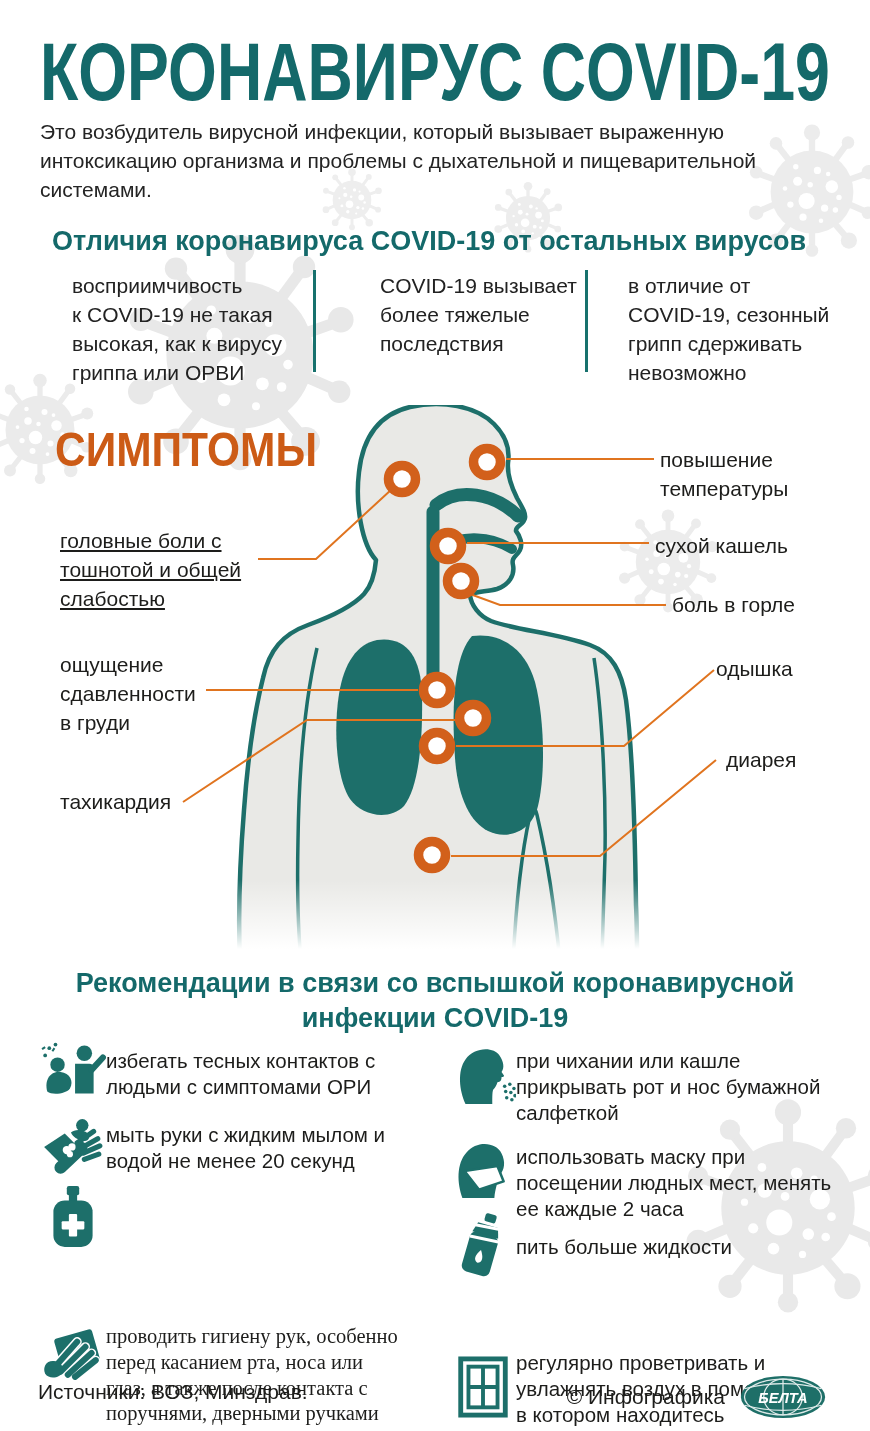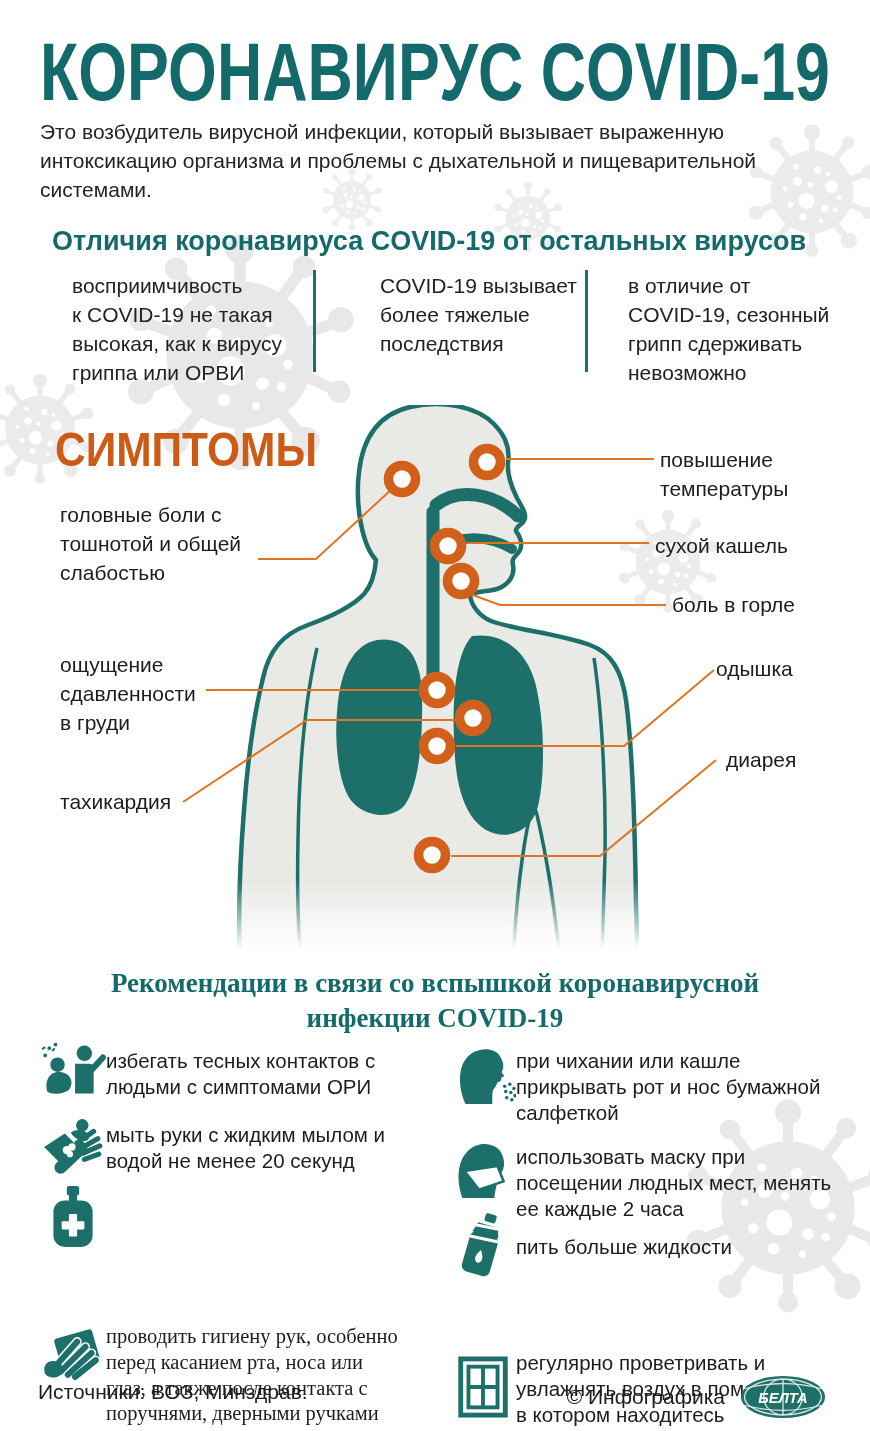"головные боли с" div.abs { text-decoration: none -> underline; top: 501px -> 527px }
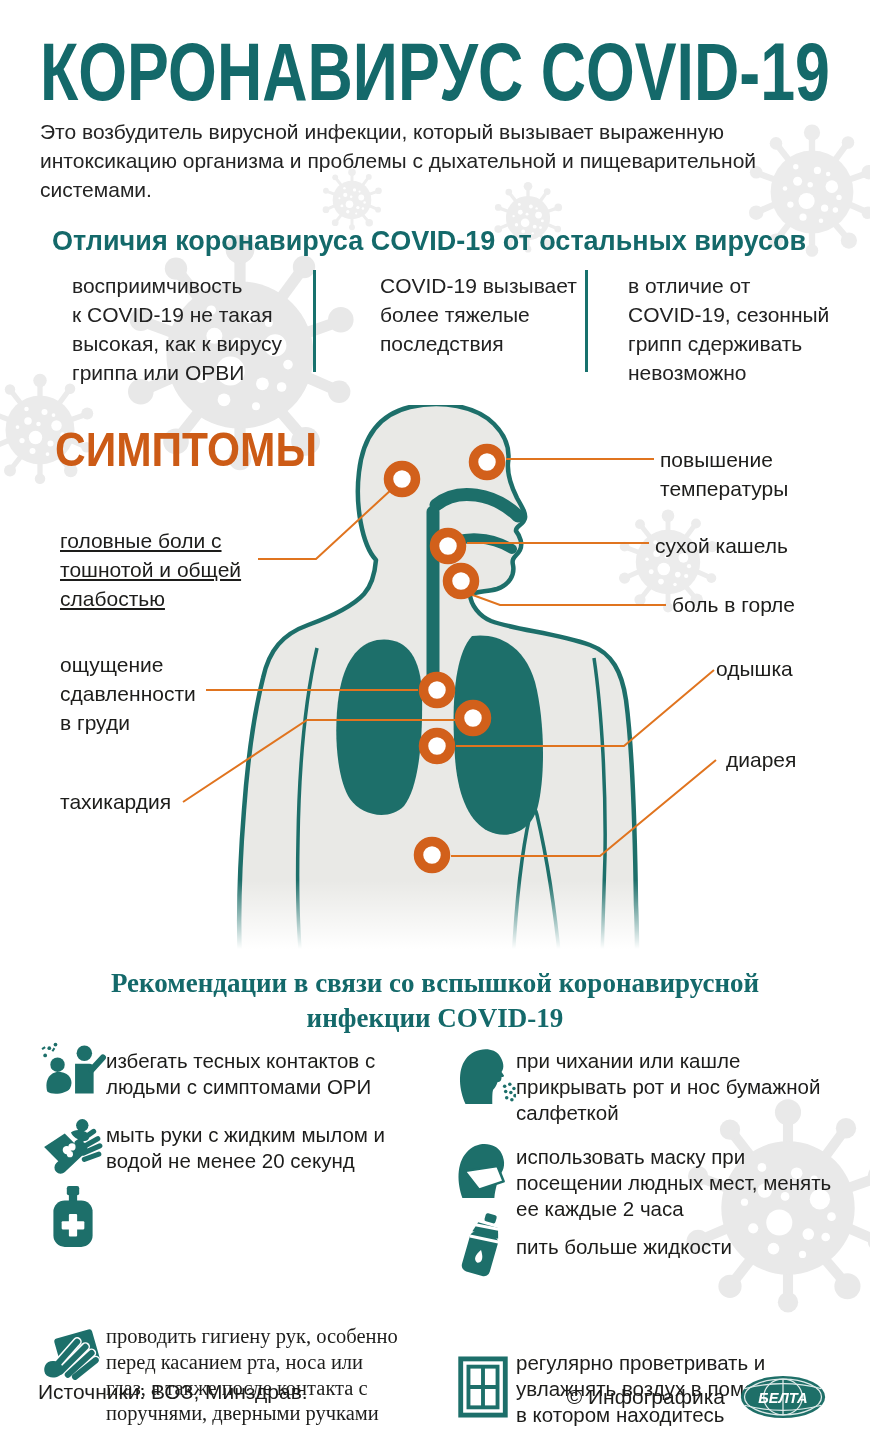"Рекомендации в связи со вспышкой" .rec-heading { font-family: Liberation Serif, serif -> none }
